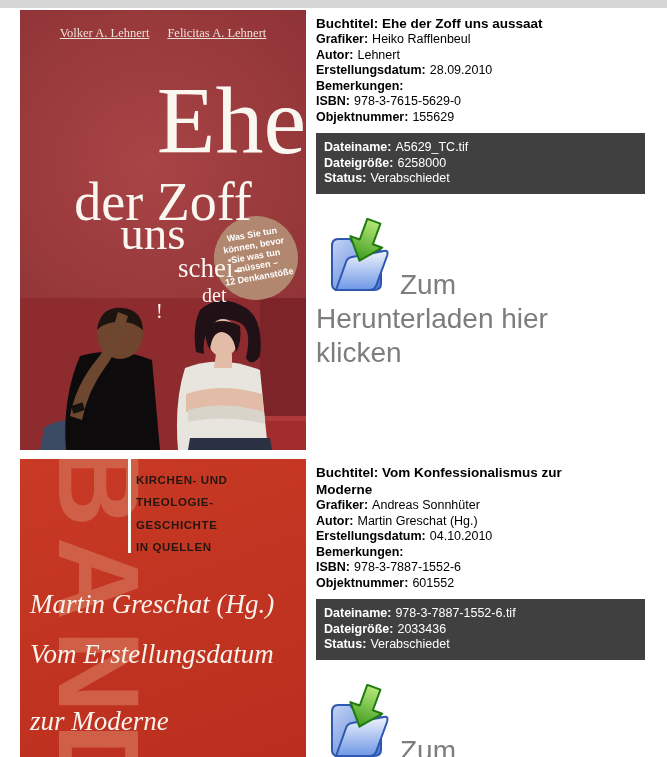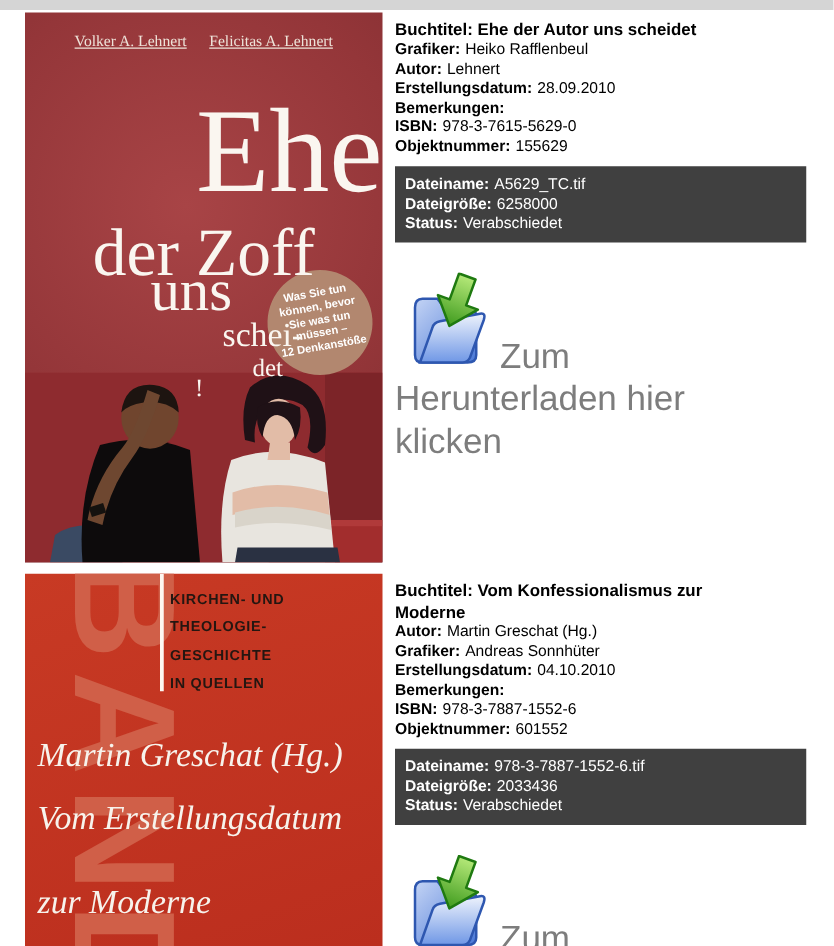"Buchtitel: Ehe der Autor uns" div.btitle { text: Autor uns scheidet -> Zoff uns aussaat }
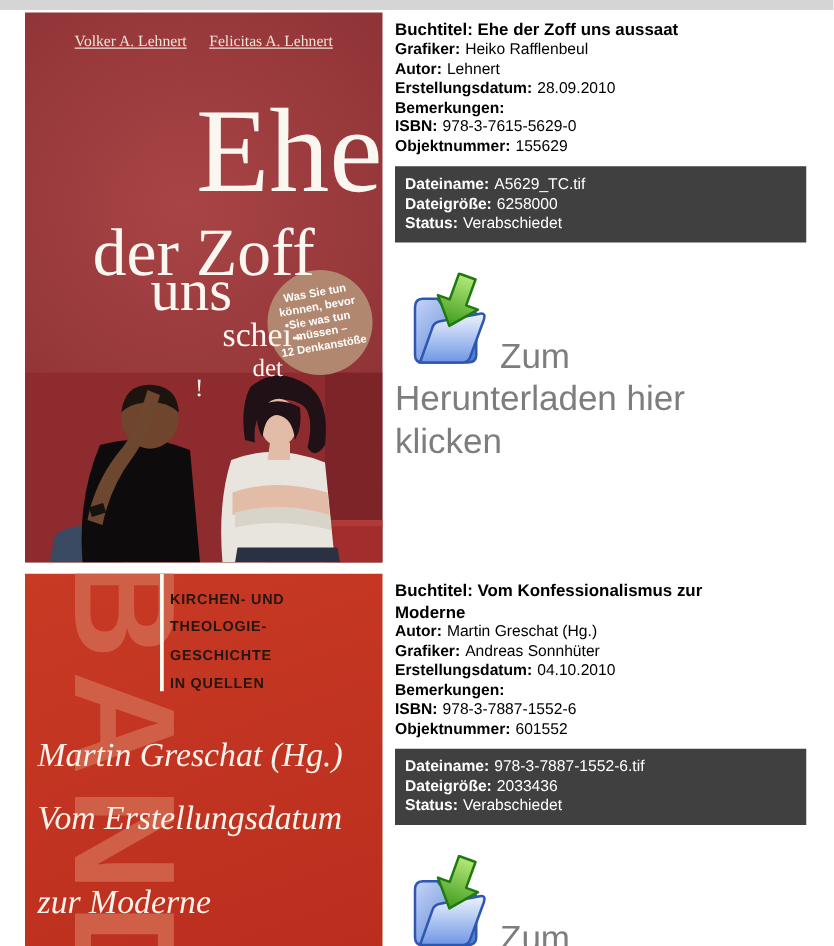"Autor: Martin Greschat (Hg.)" div.field { order: before "Grafiker: Andreas Sonnhüter" -> after "Grafiker: Andreas Sonnhüter" }
